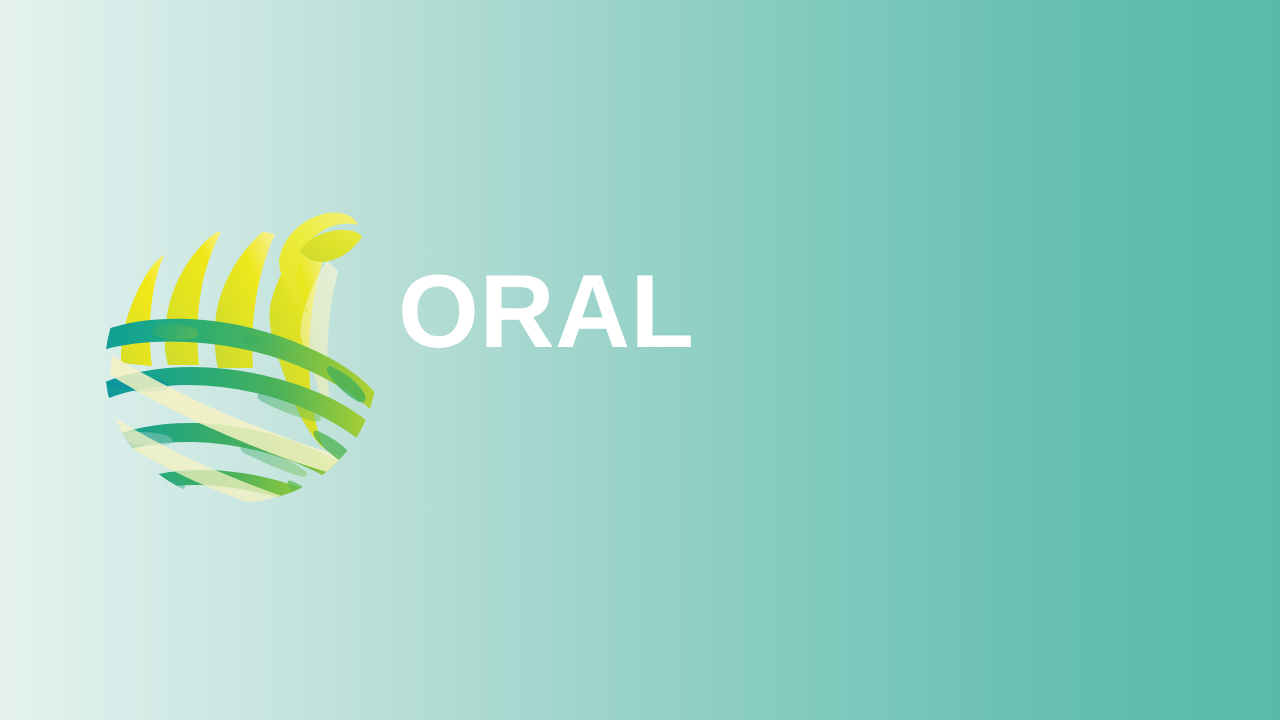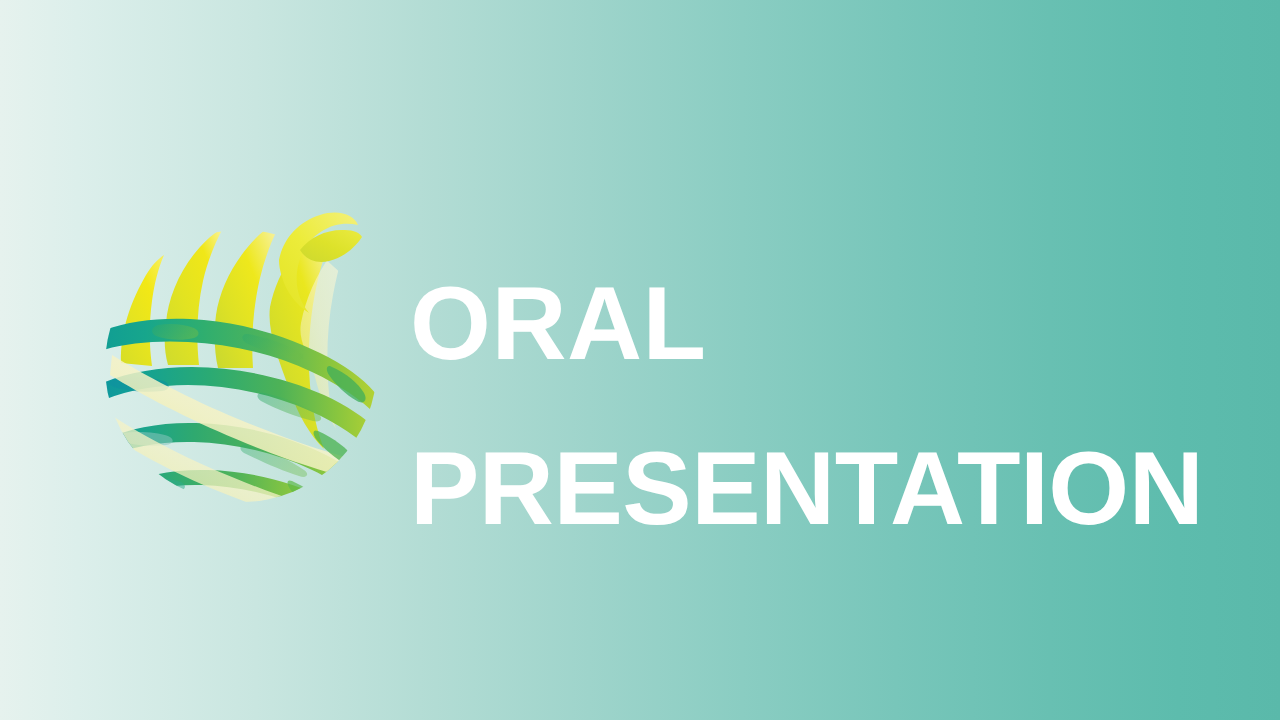"ORAL" .title-line { margin: 12px -> 0 }
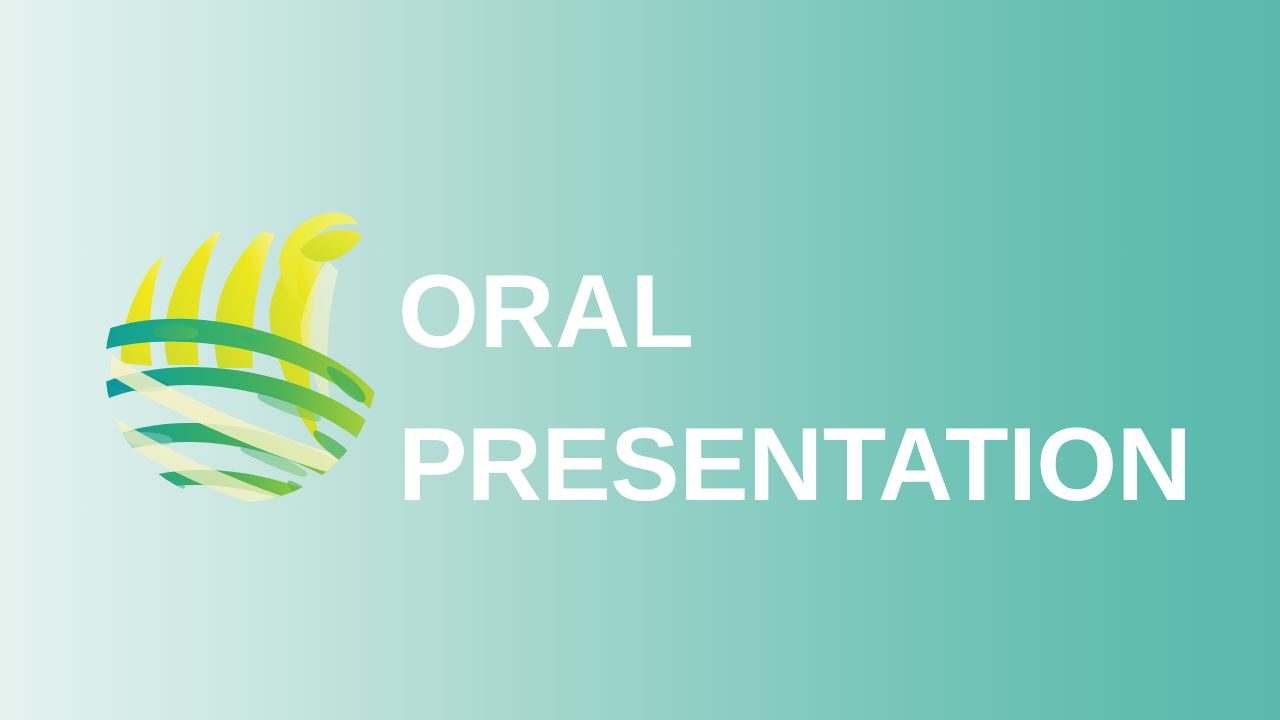"PRESENTATION" div.title-line { html: <div>PRESENTATION</div> -> none }
